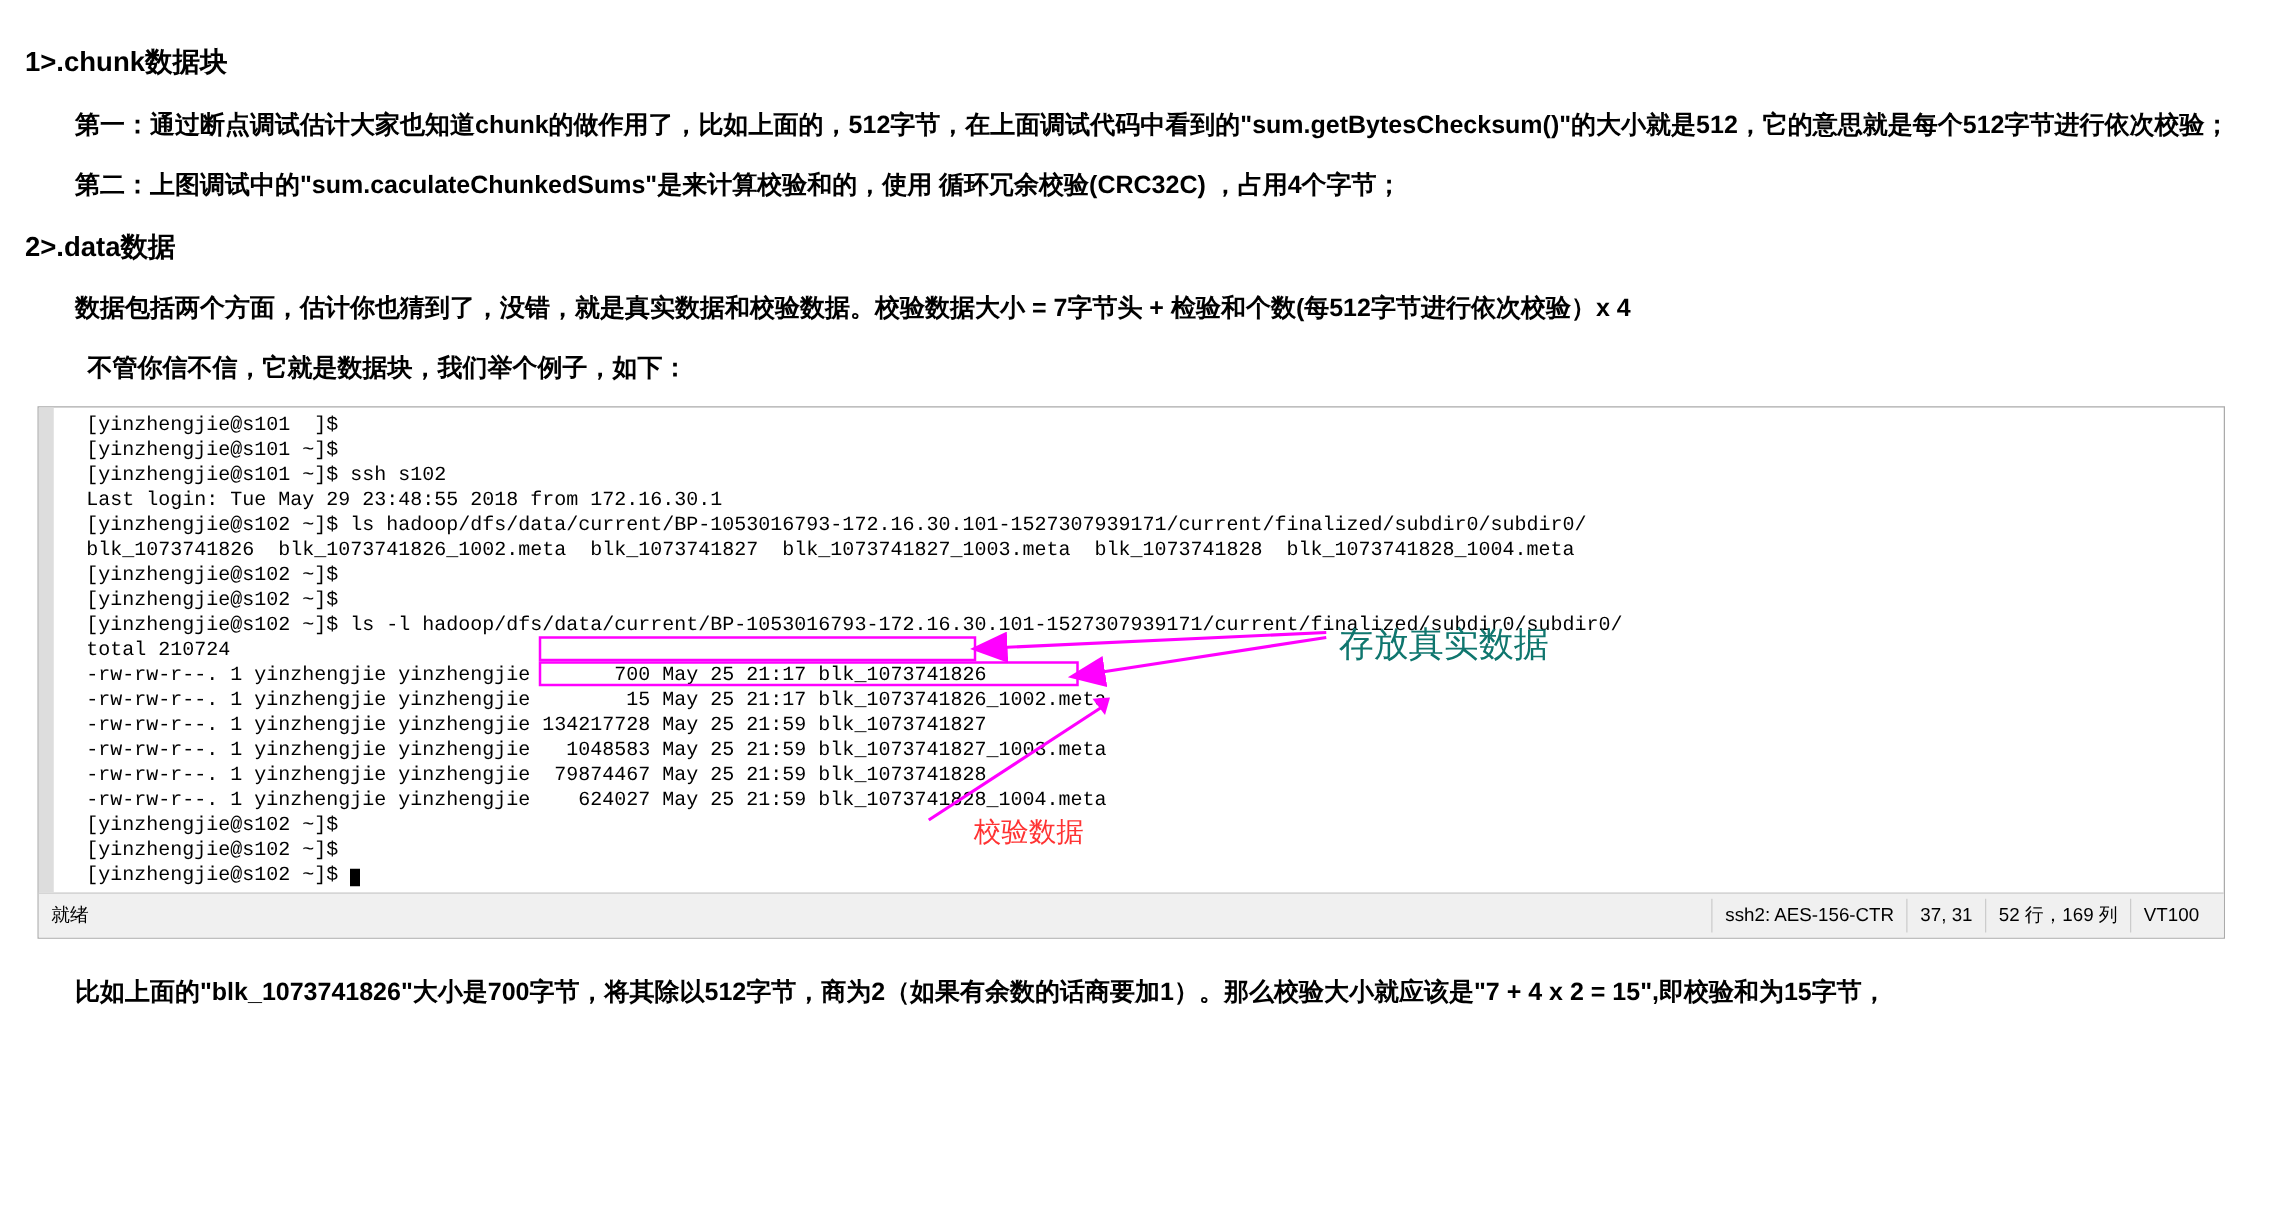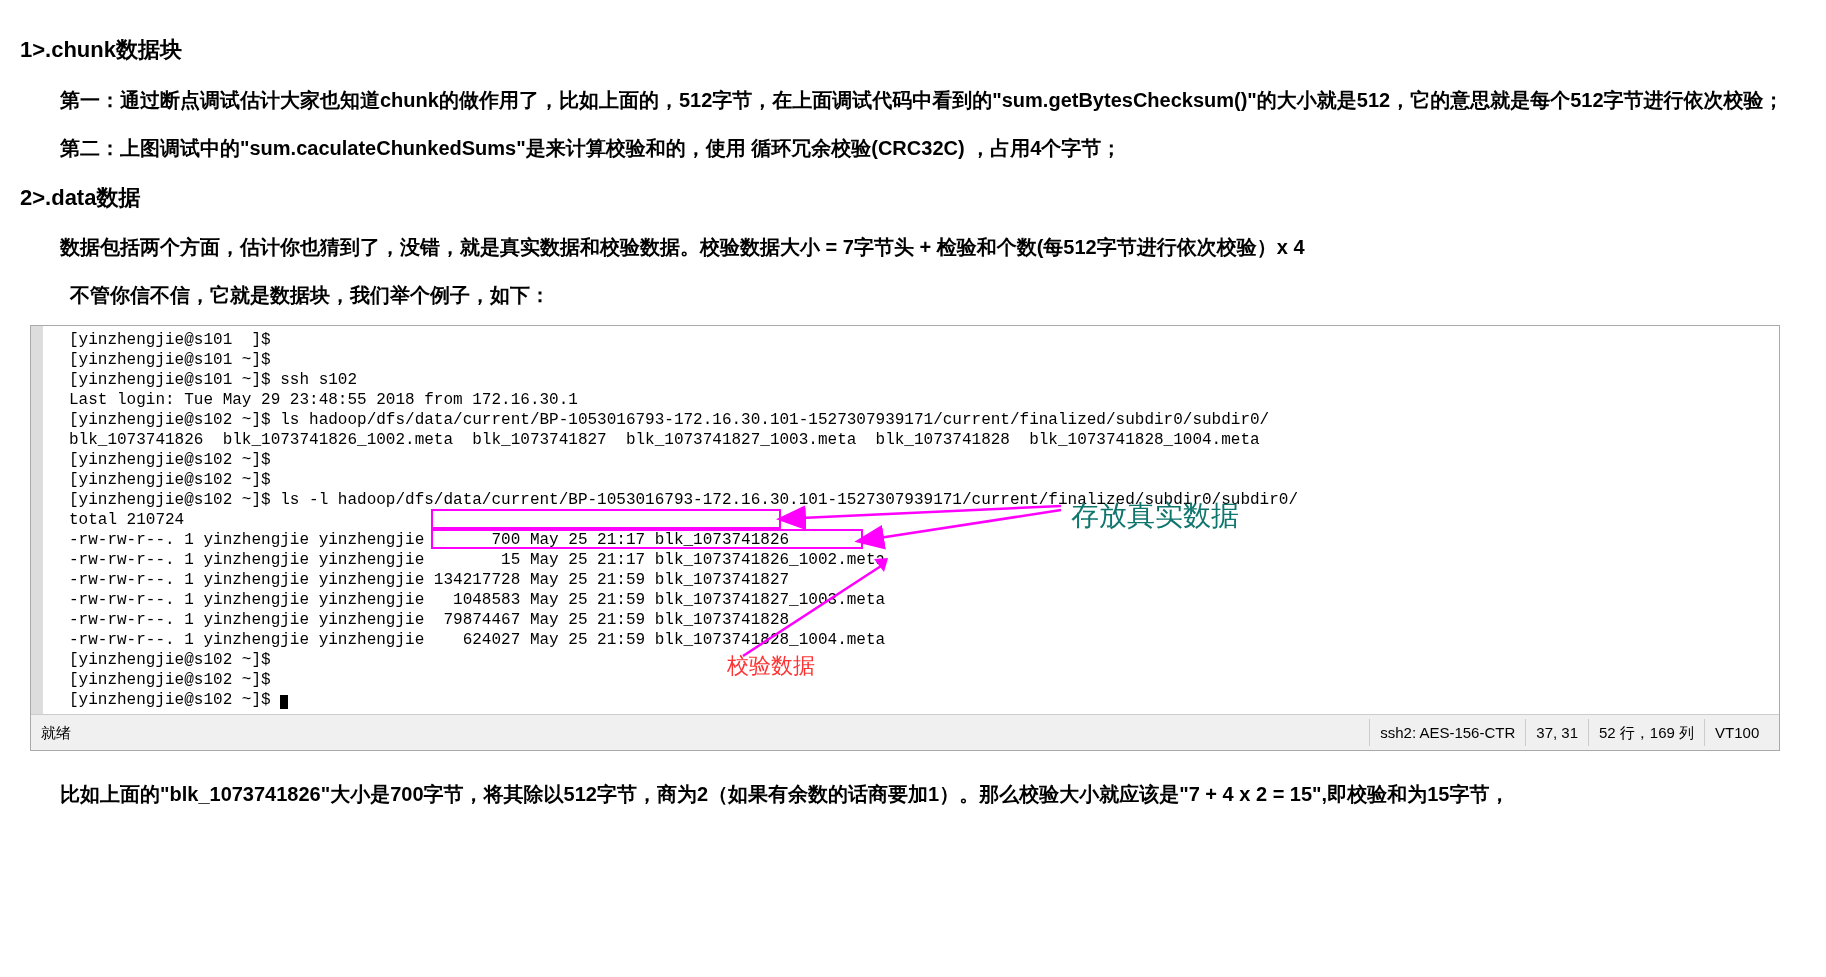"校验数据" .annotation-2 { left: 696px -> 748px }
